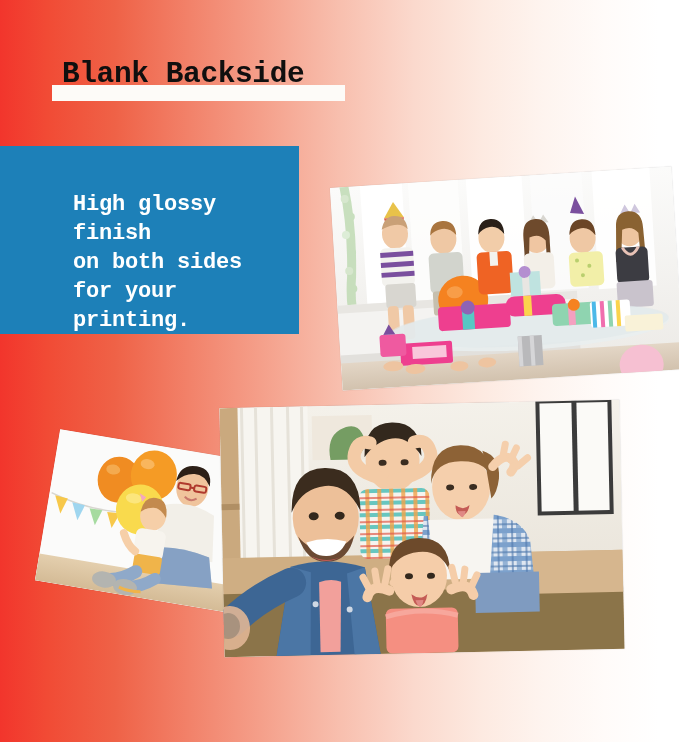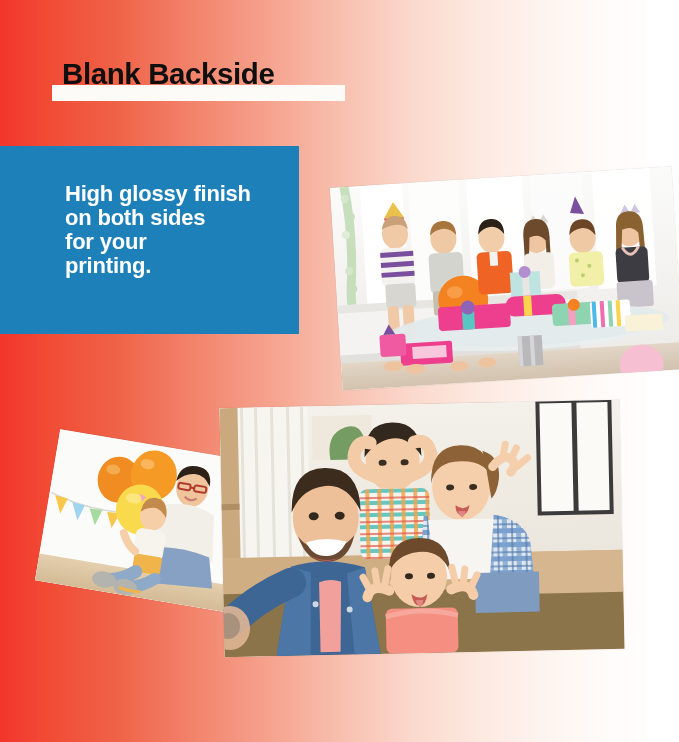"Blank Backside" #stage { font-family: Liberation Sans, sans-serif -> Liberation Mono, monospace }
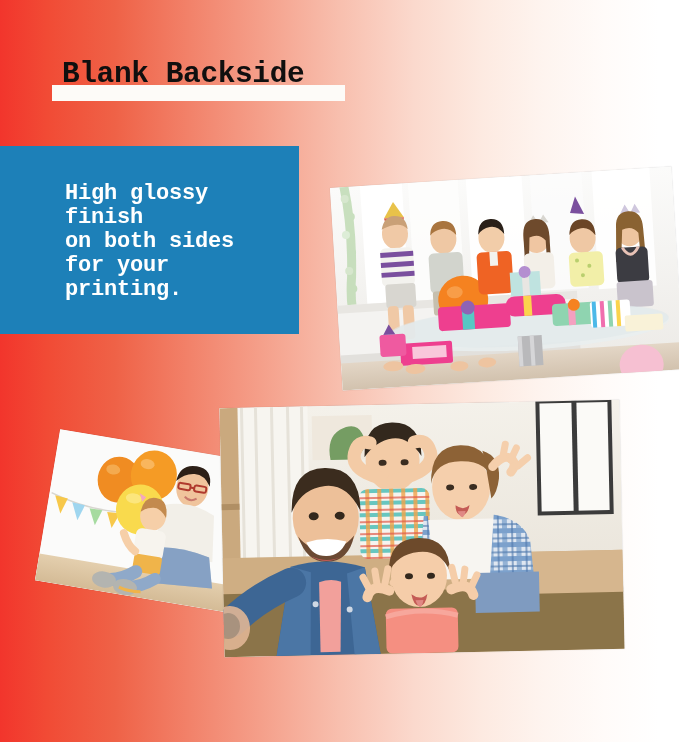"High glossy finish" #blue-panel-text { line-height: 24px -> 29px; margin: 8px -> 16px }
